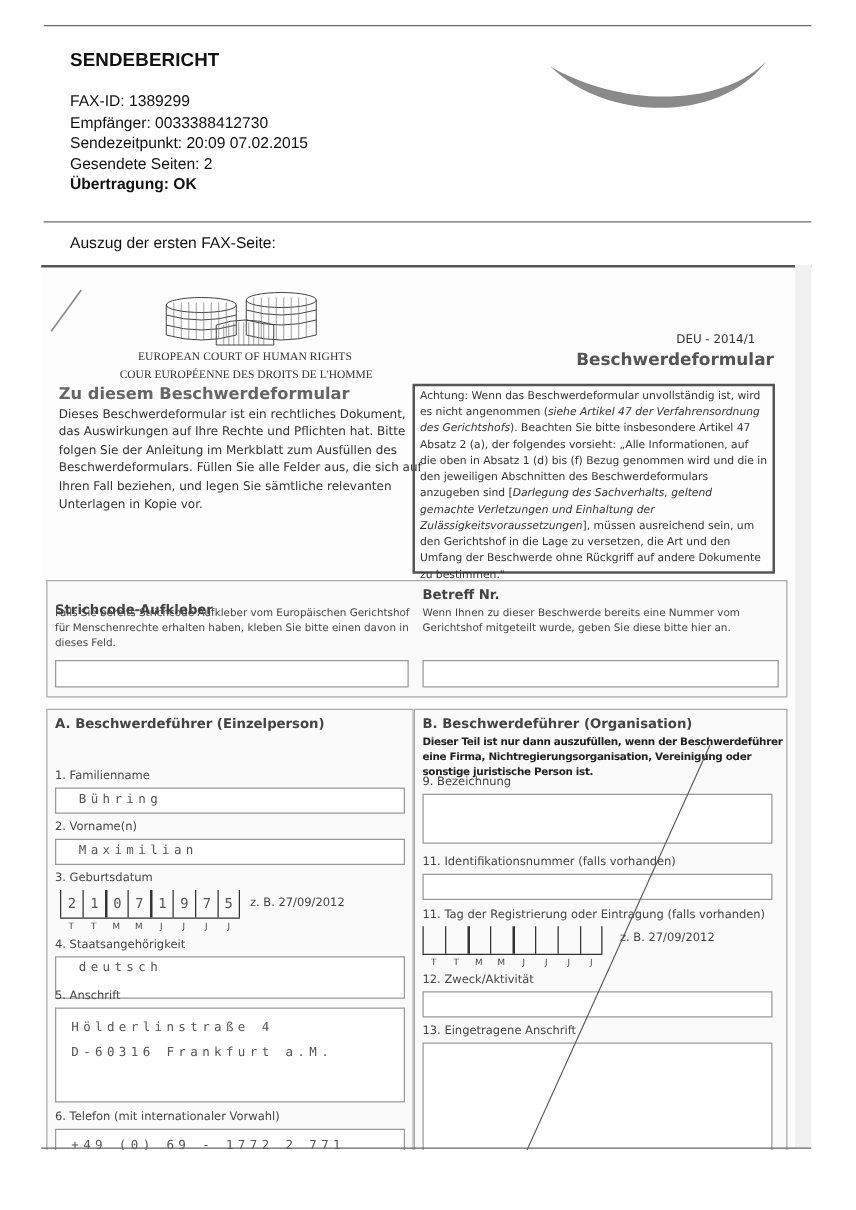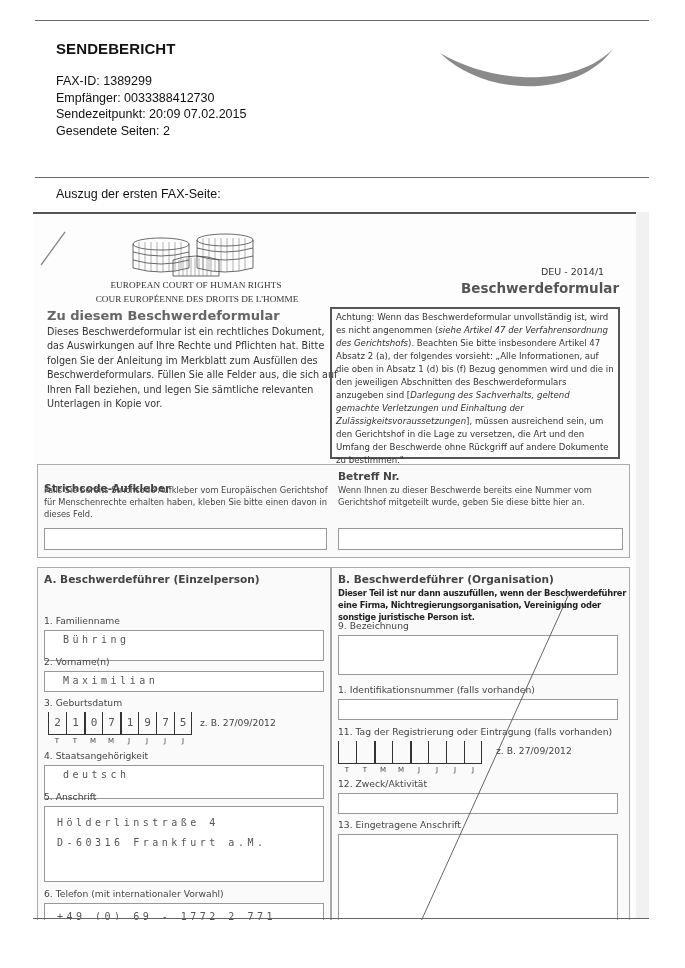"Übertragung: OK" div.ok { html: none -> <div>Übertragung: OK</div> }
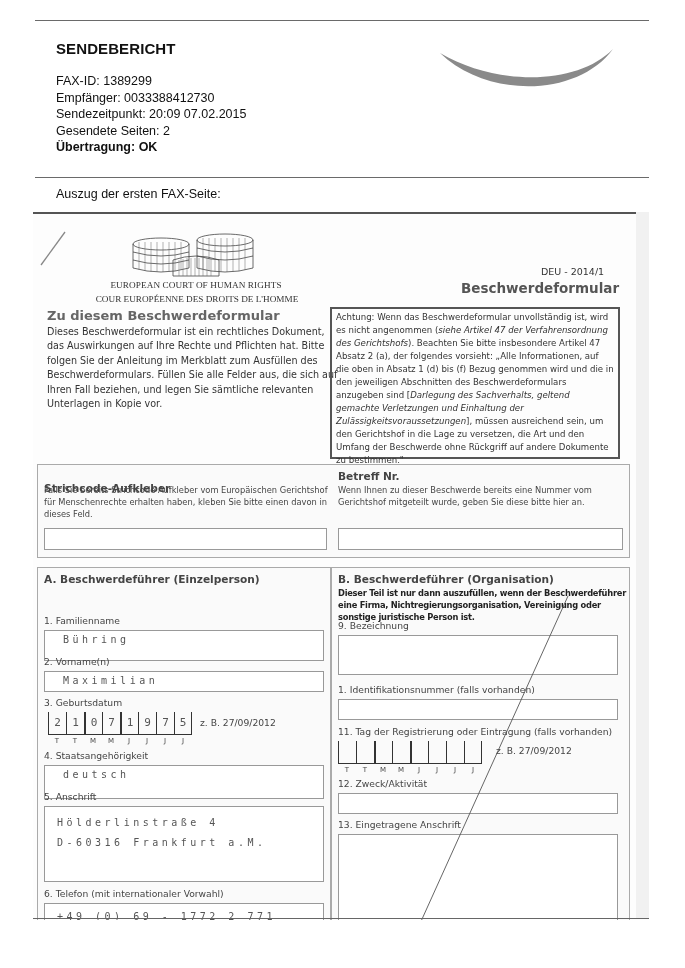"Bühring" div.fbox { height: 31px -> 21px }
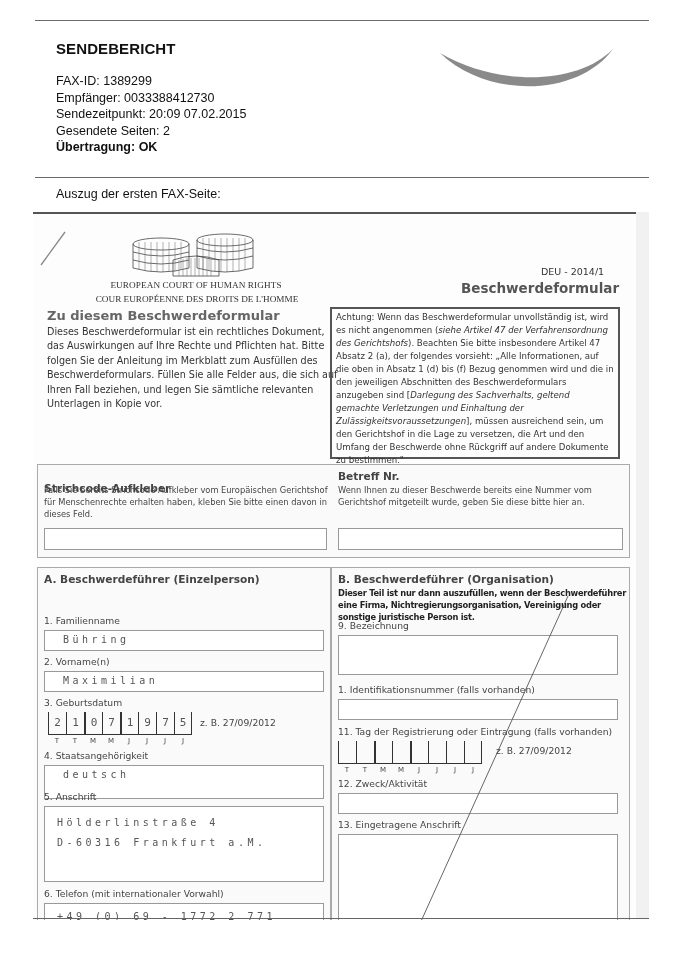"1. Identifikationsnummer (falls" div.flabel { text: 1 -> 11 }
